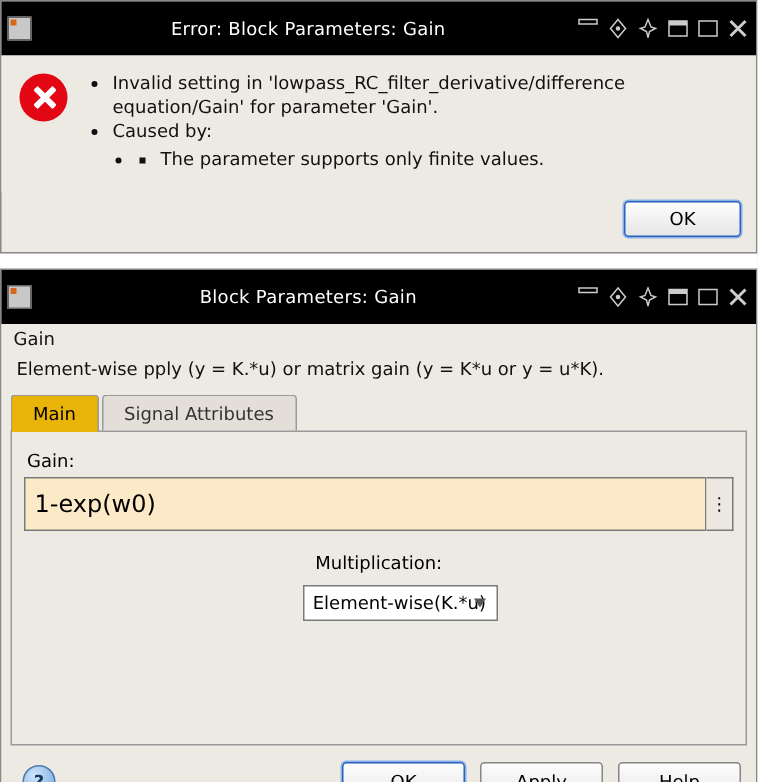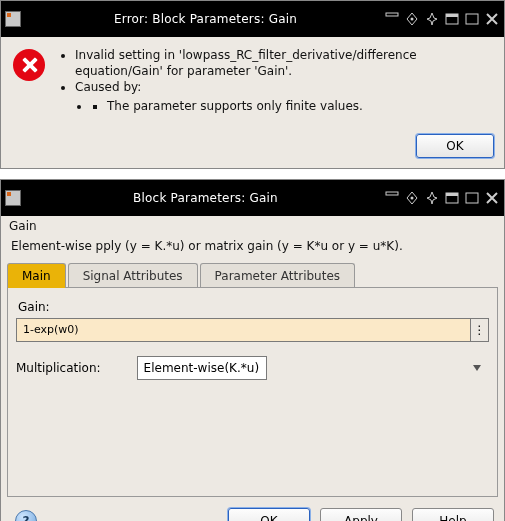"Parameter Attributes" div.tab { html: <div>Parameter Attributes</div> -> none }
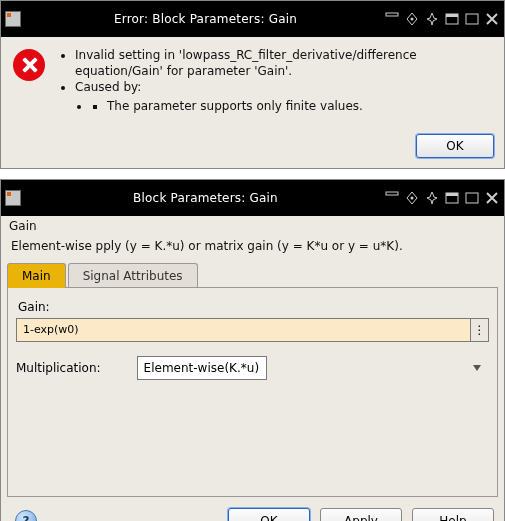"1-exp(w0)" .textin { font-size: 11px -> 16px; height: 24px -> 36px }
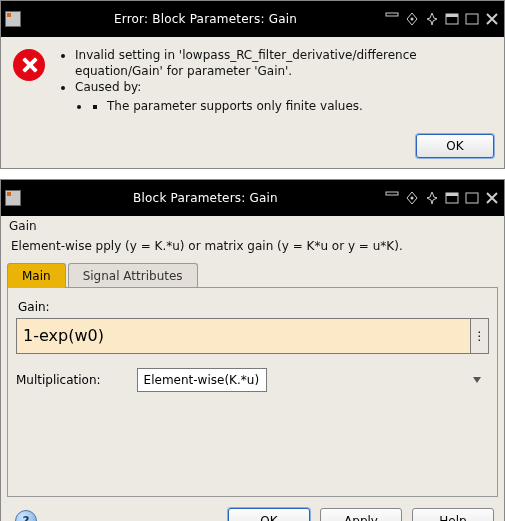"Multiplication:" .row { flex-direction: none -> column }
